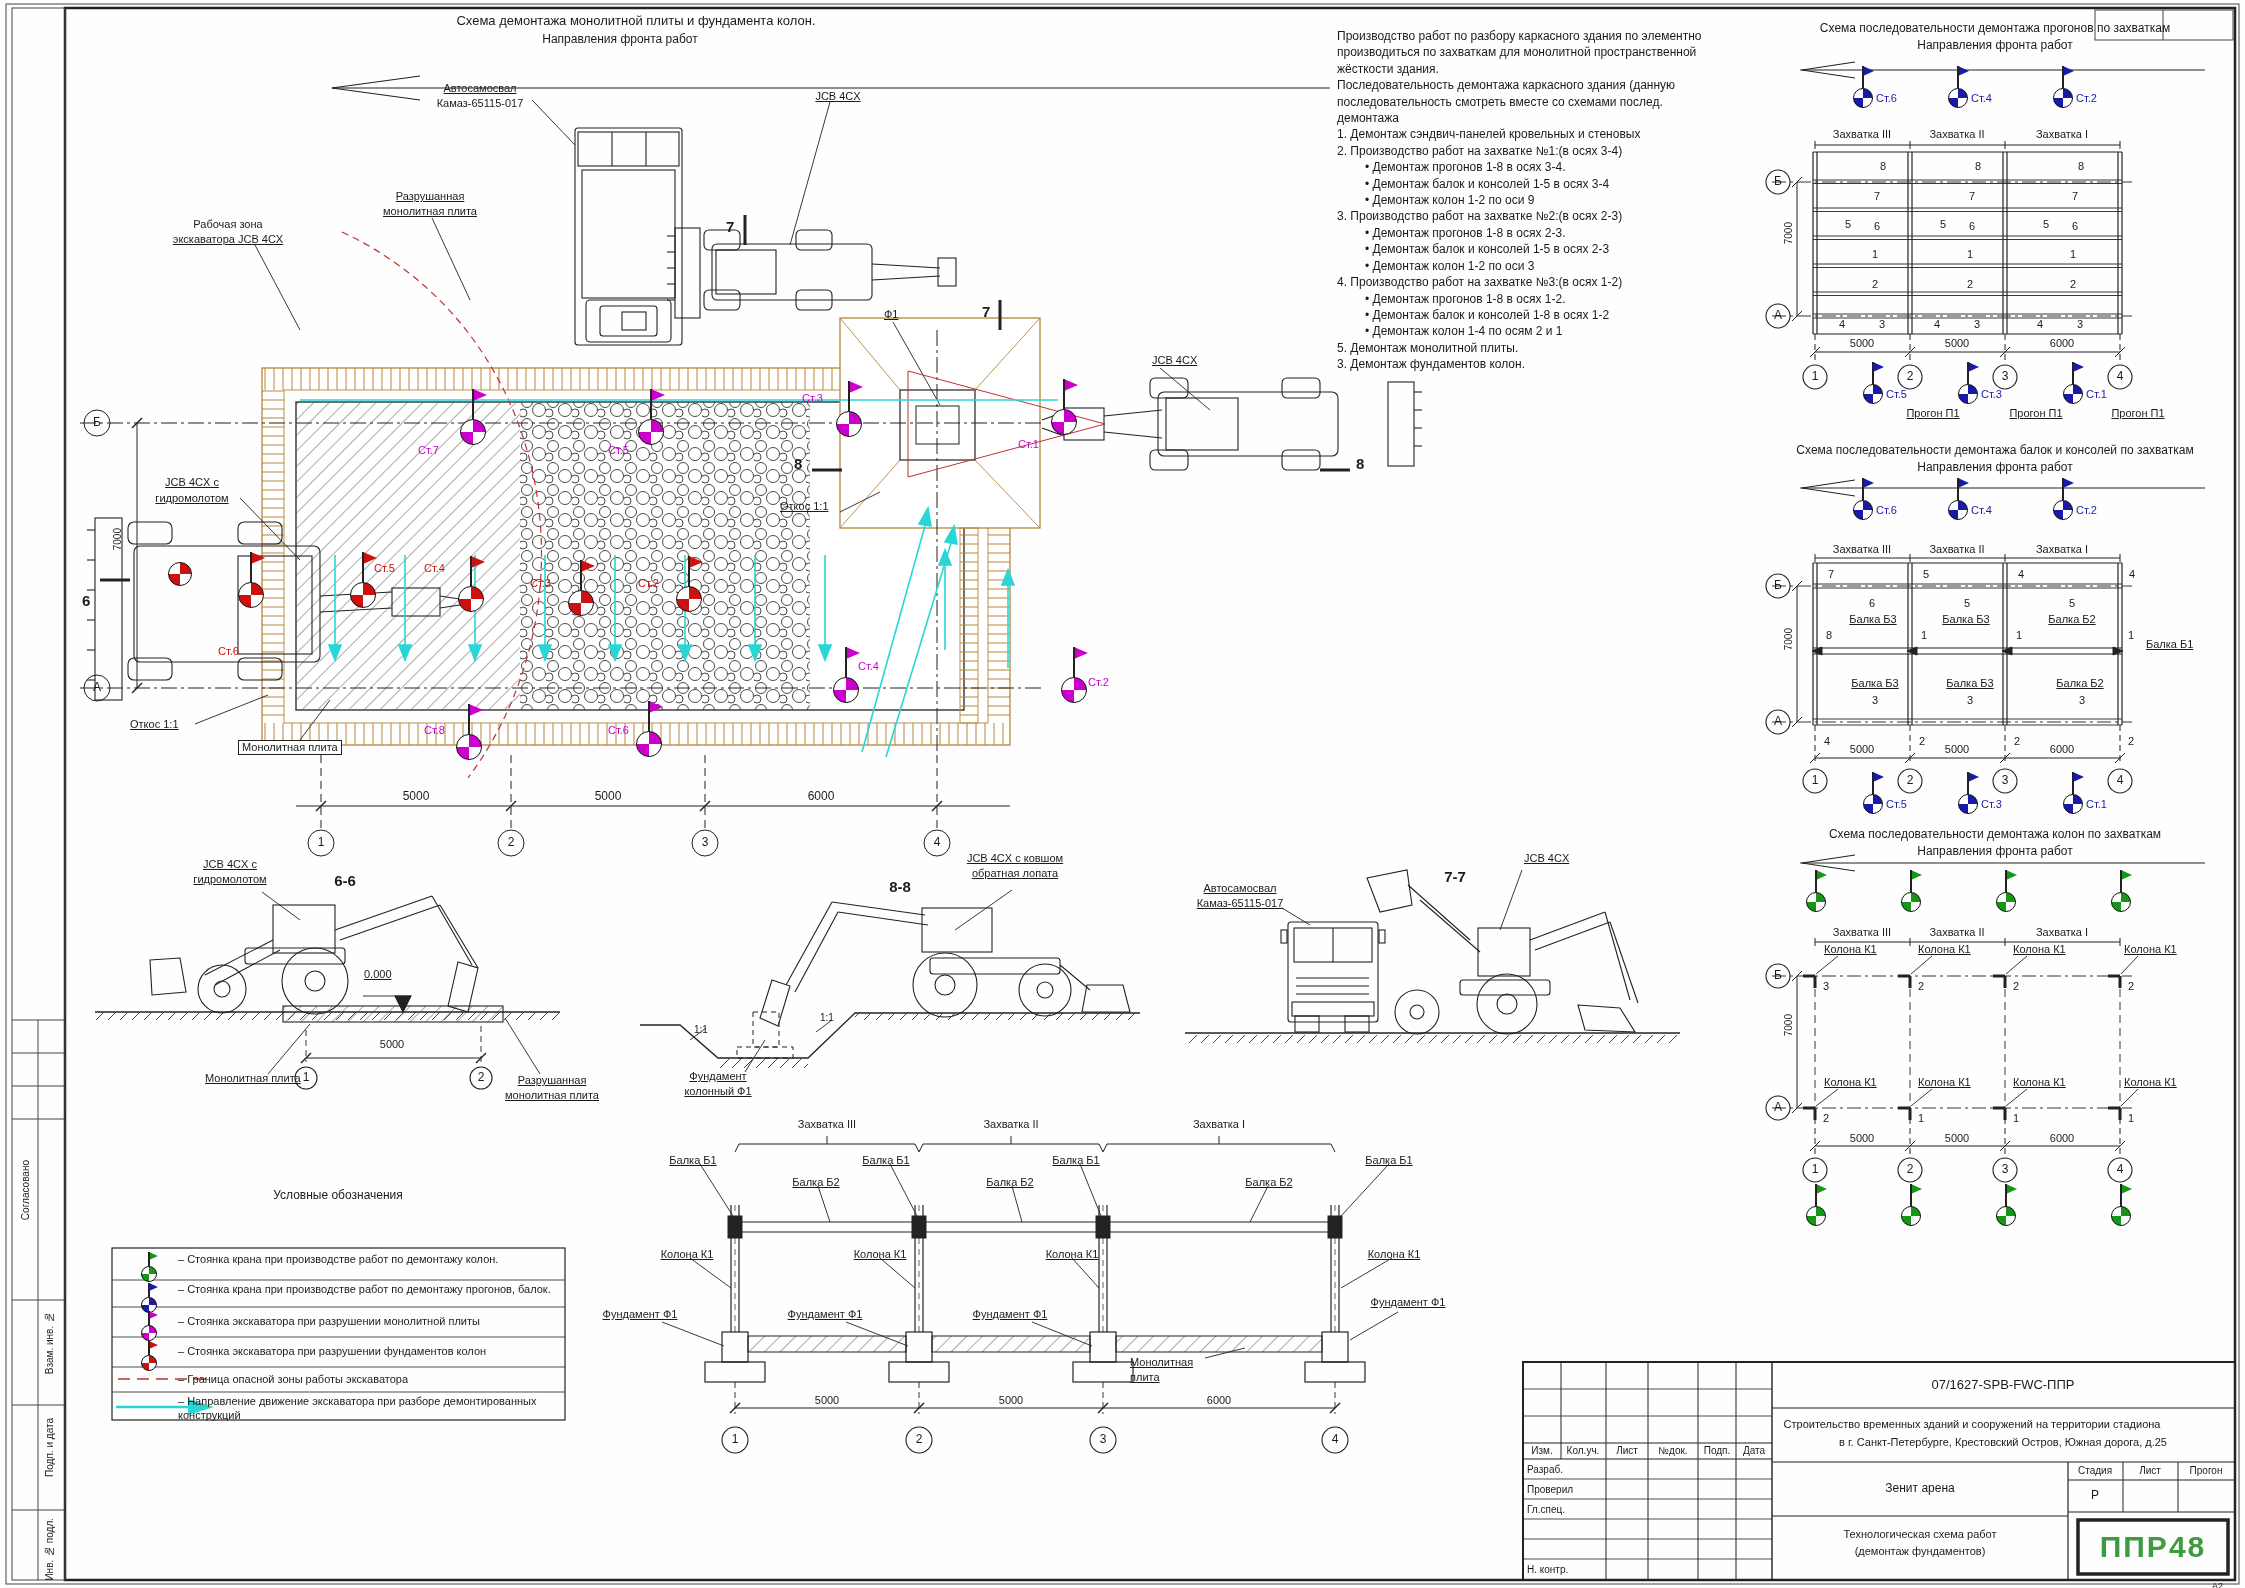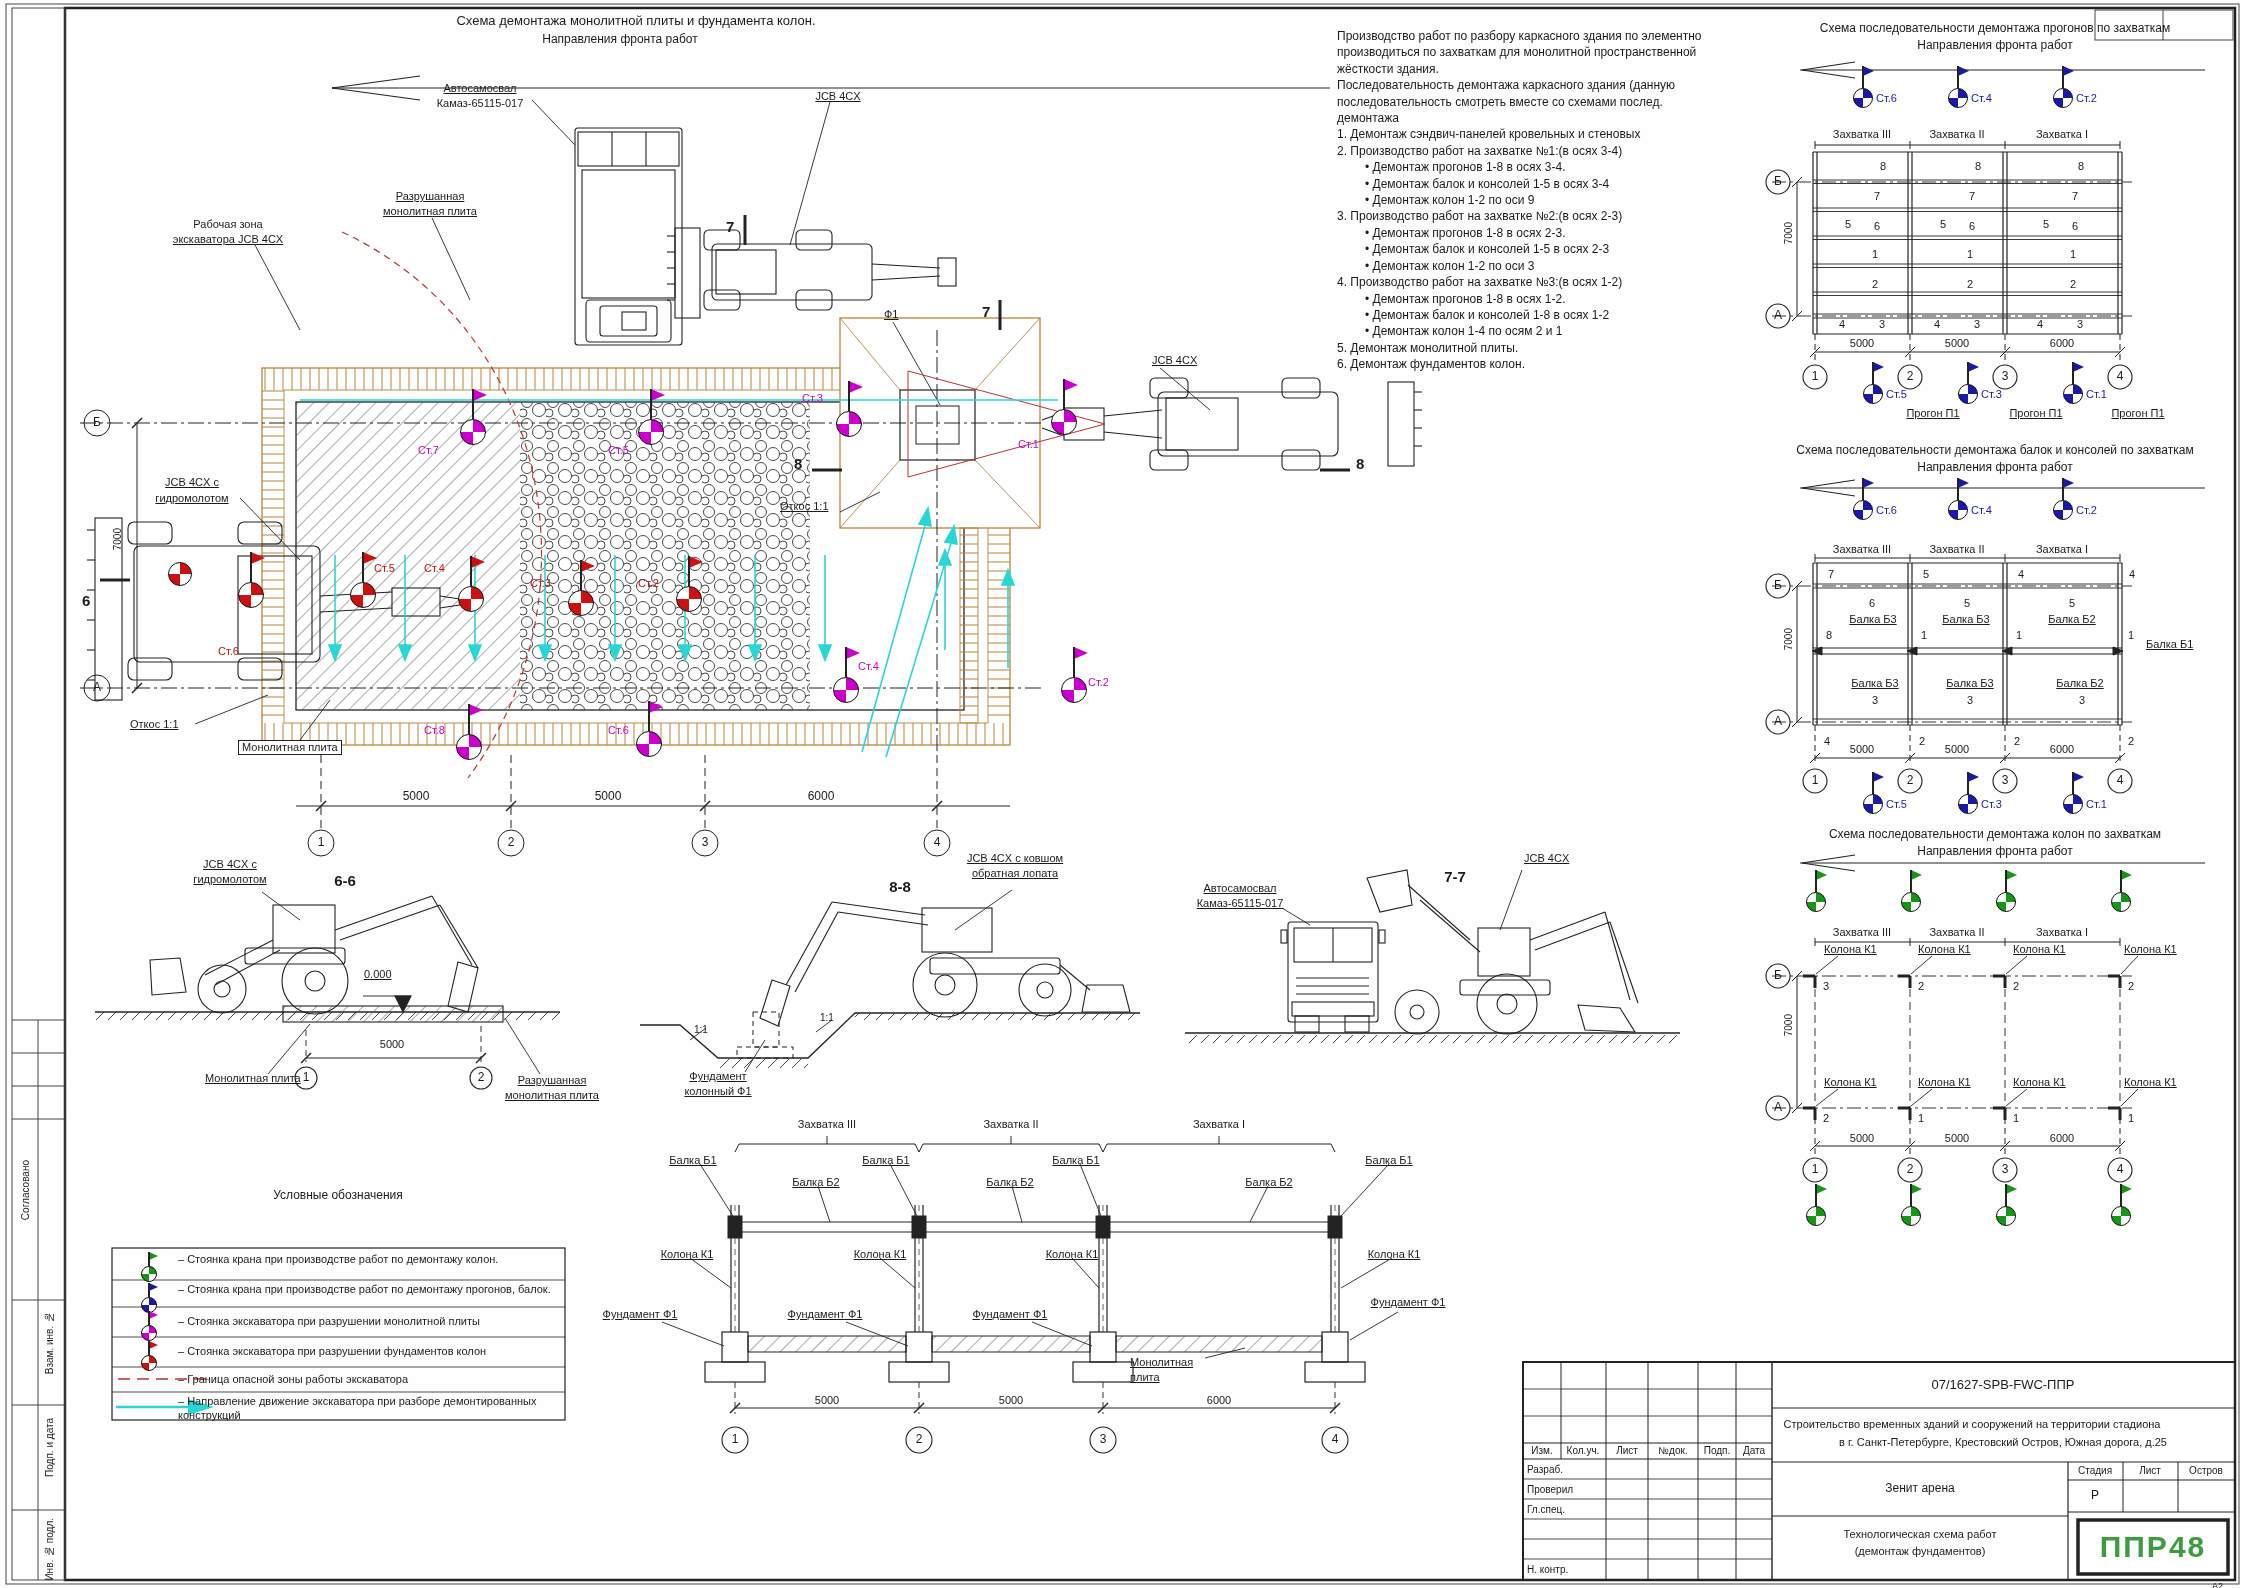"6. Демонтаж фундаментов колон." div.nl { text: 6 -> 3 }
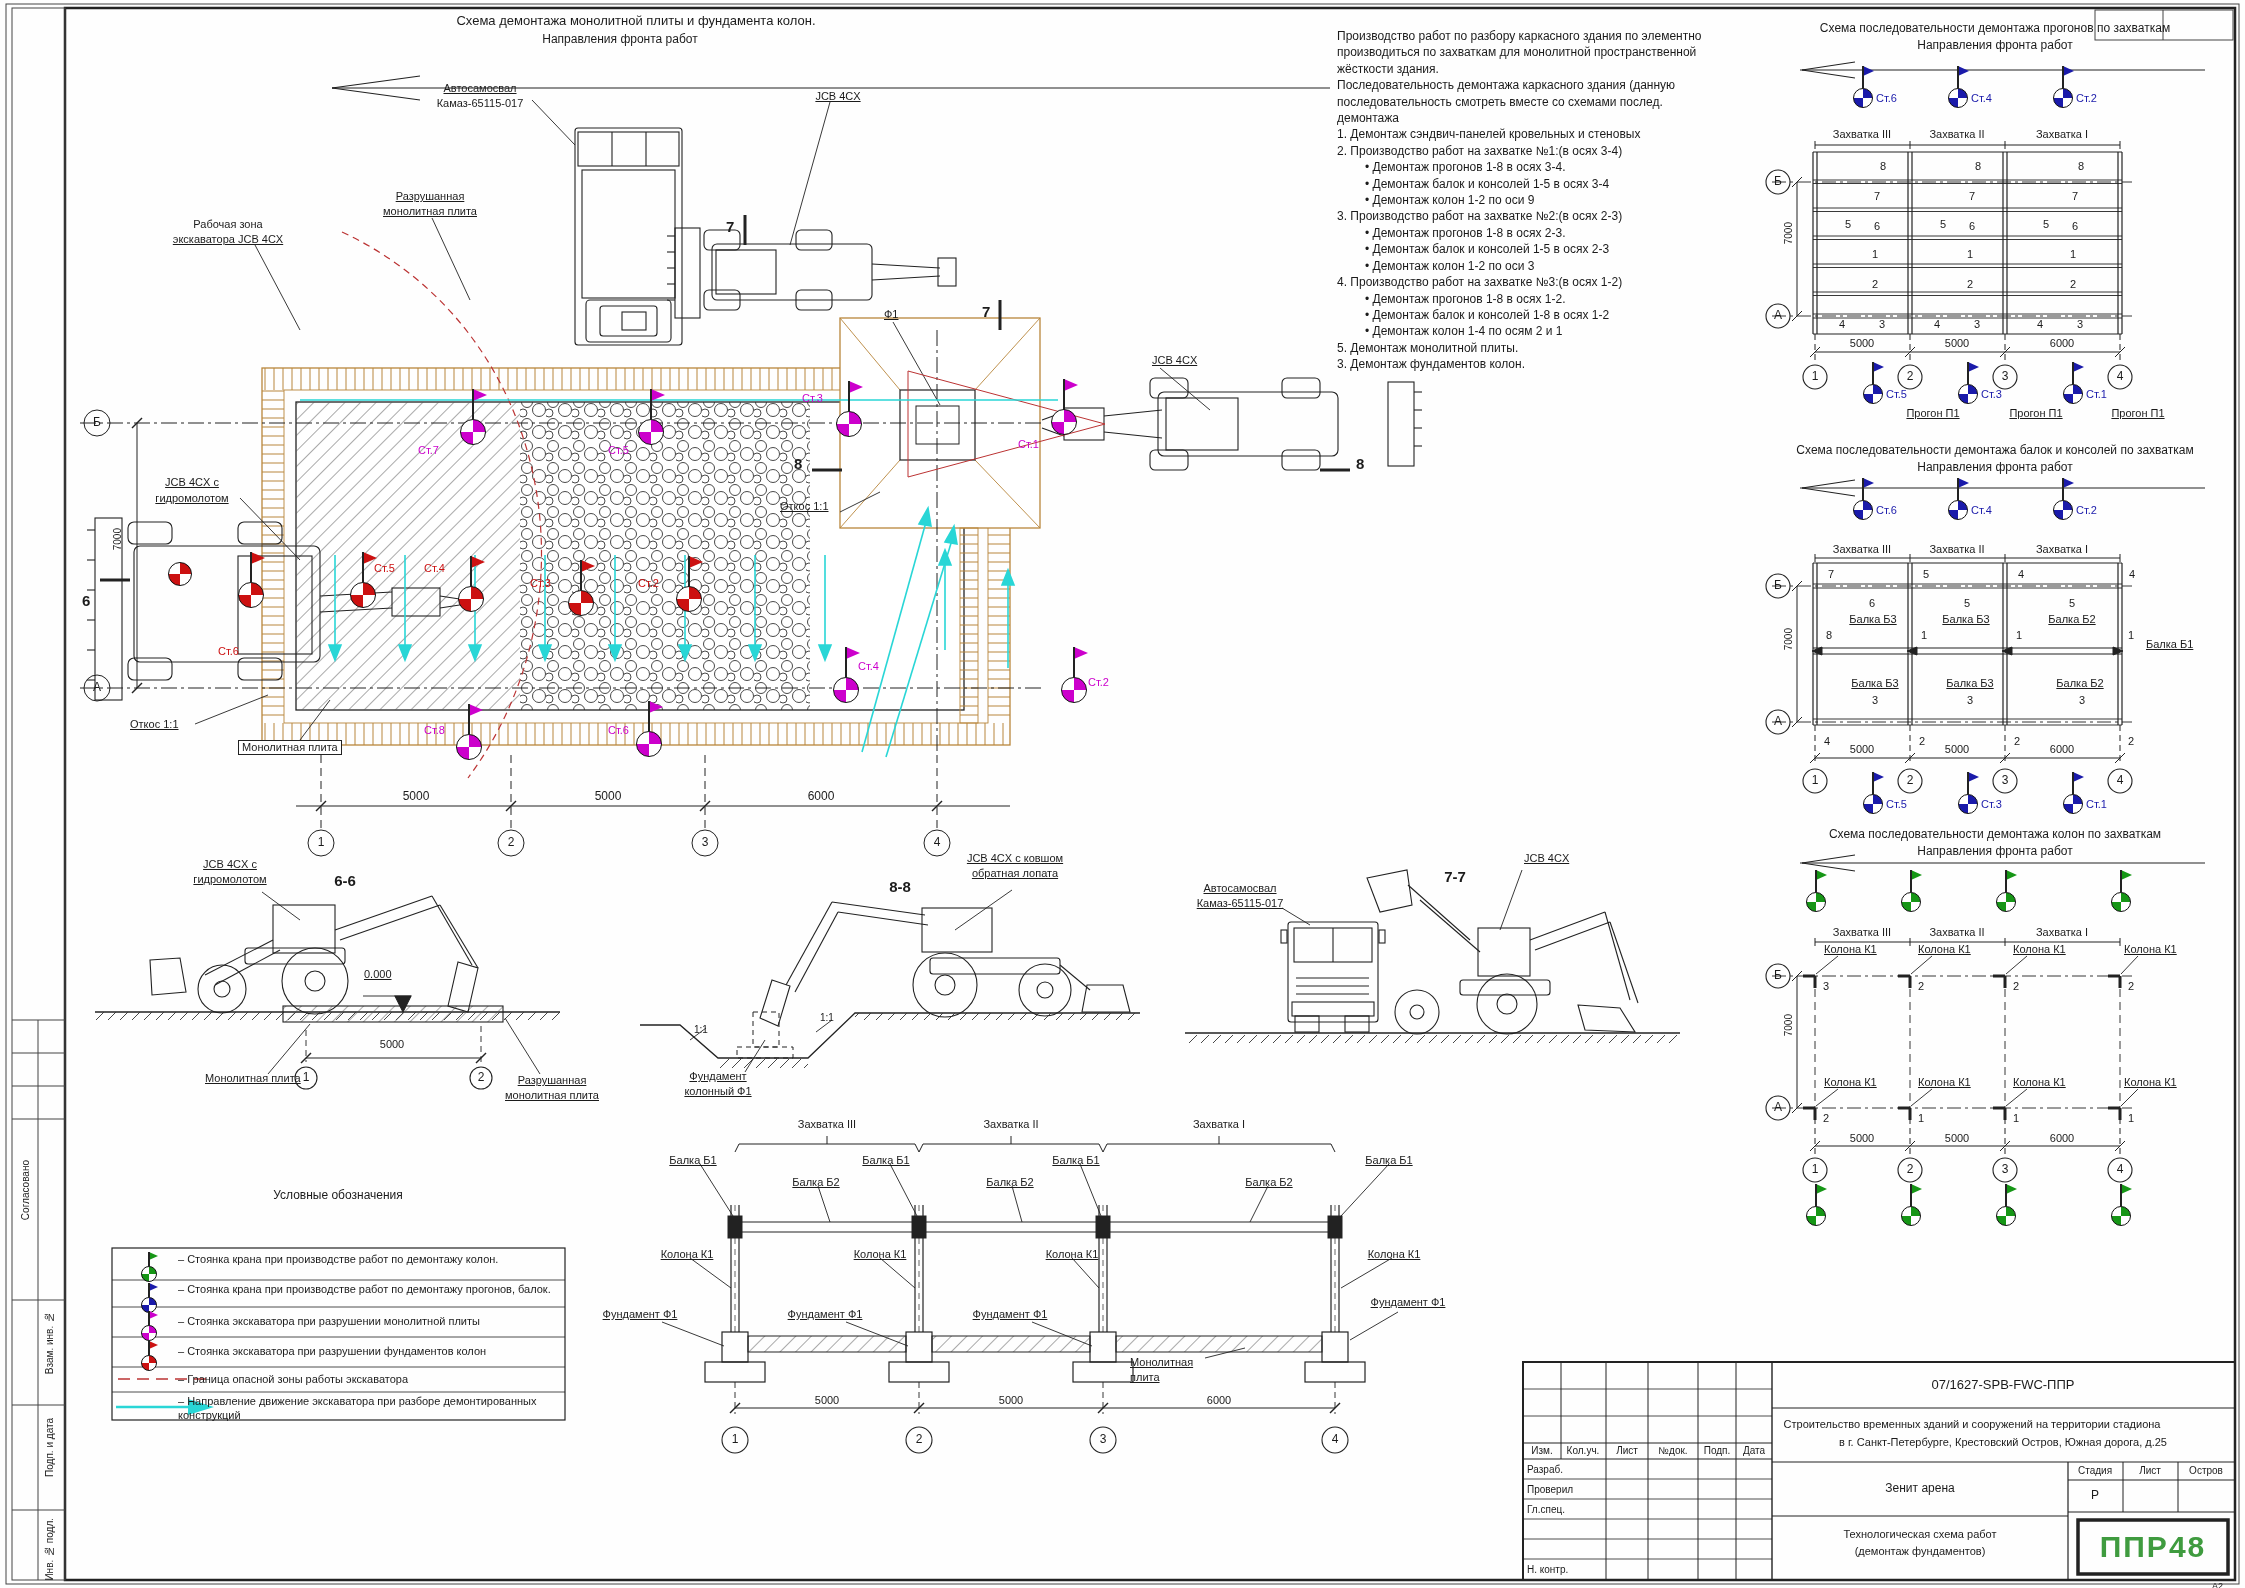"Остров" div.lbl { text: Остров -> Прогон }
